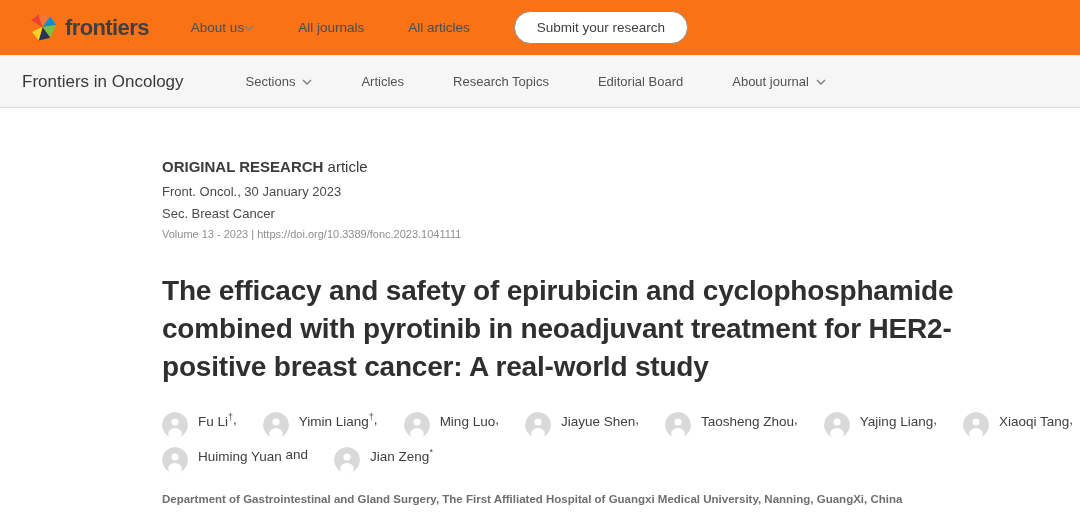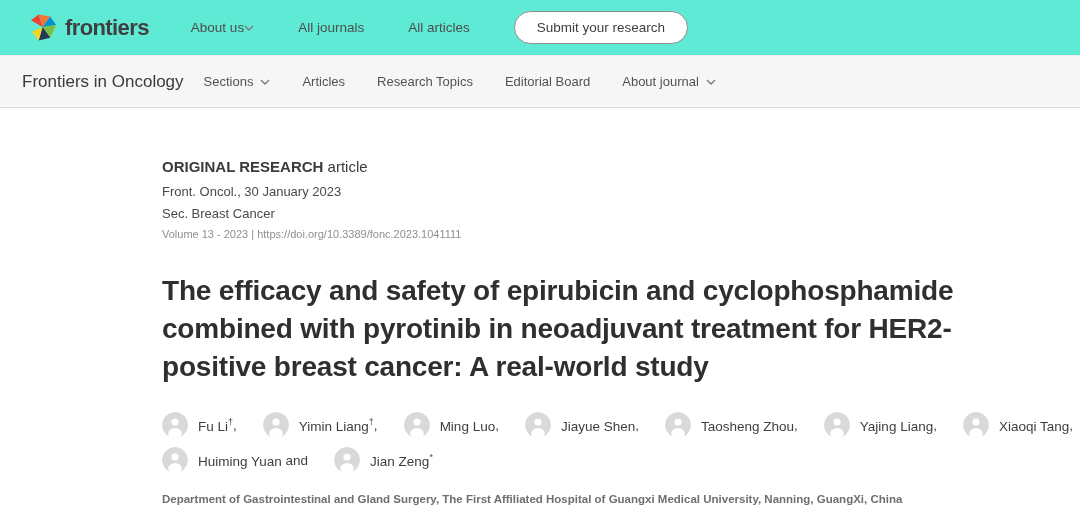"frontiers" .topnav { background: #5eead4 -> #f97316 }
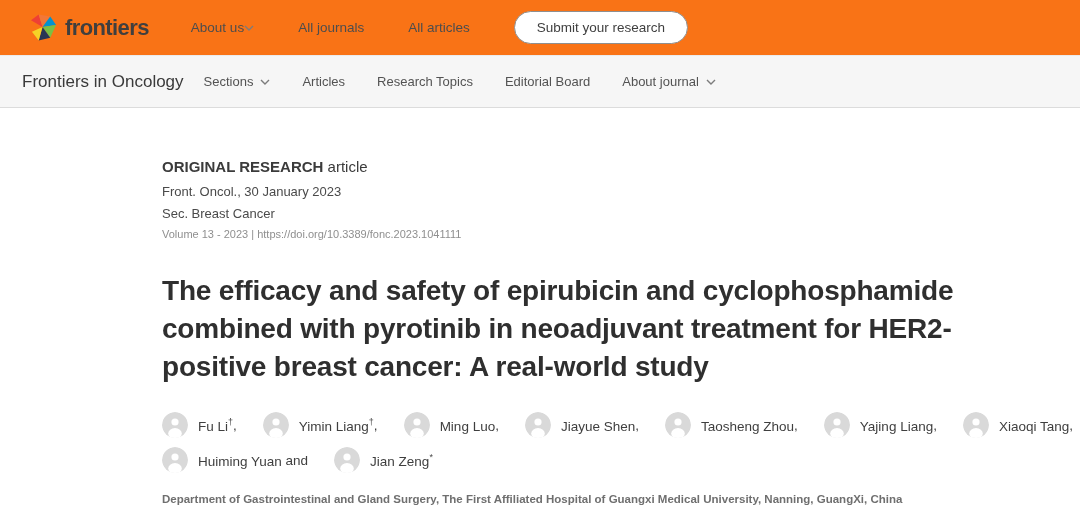"Sections" .journalbar nav { gap: 32px -> 49px; margin-left: 20px -> 62px }
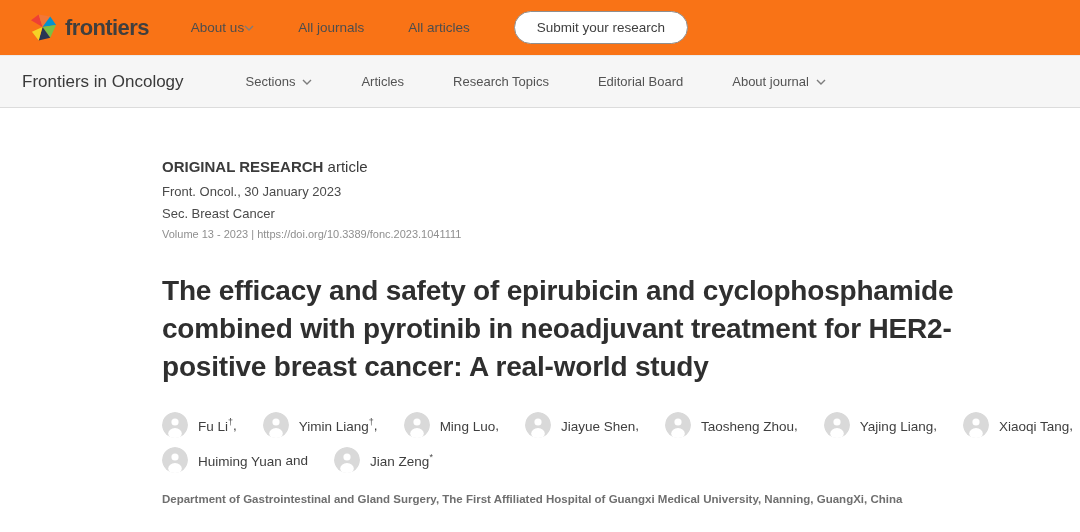"Fu Li†" .author { align-items: center -> none }
